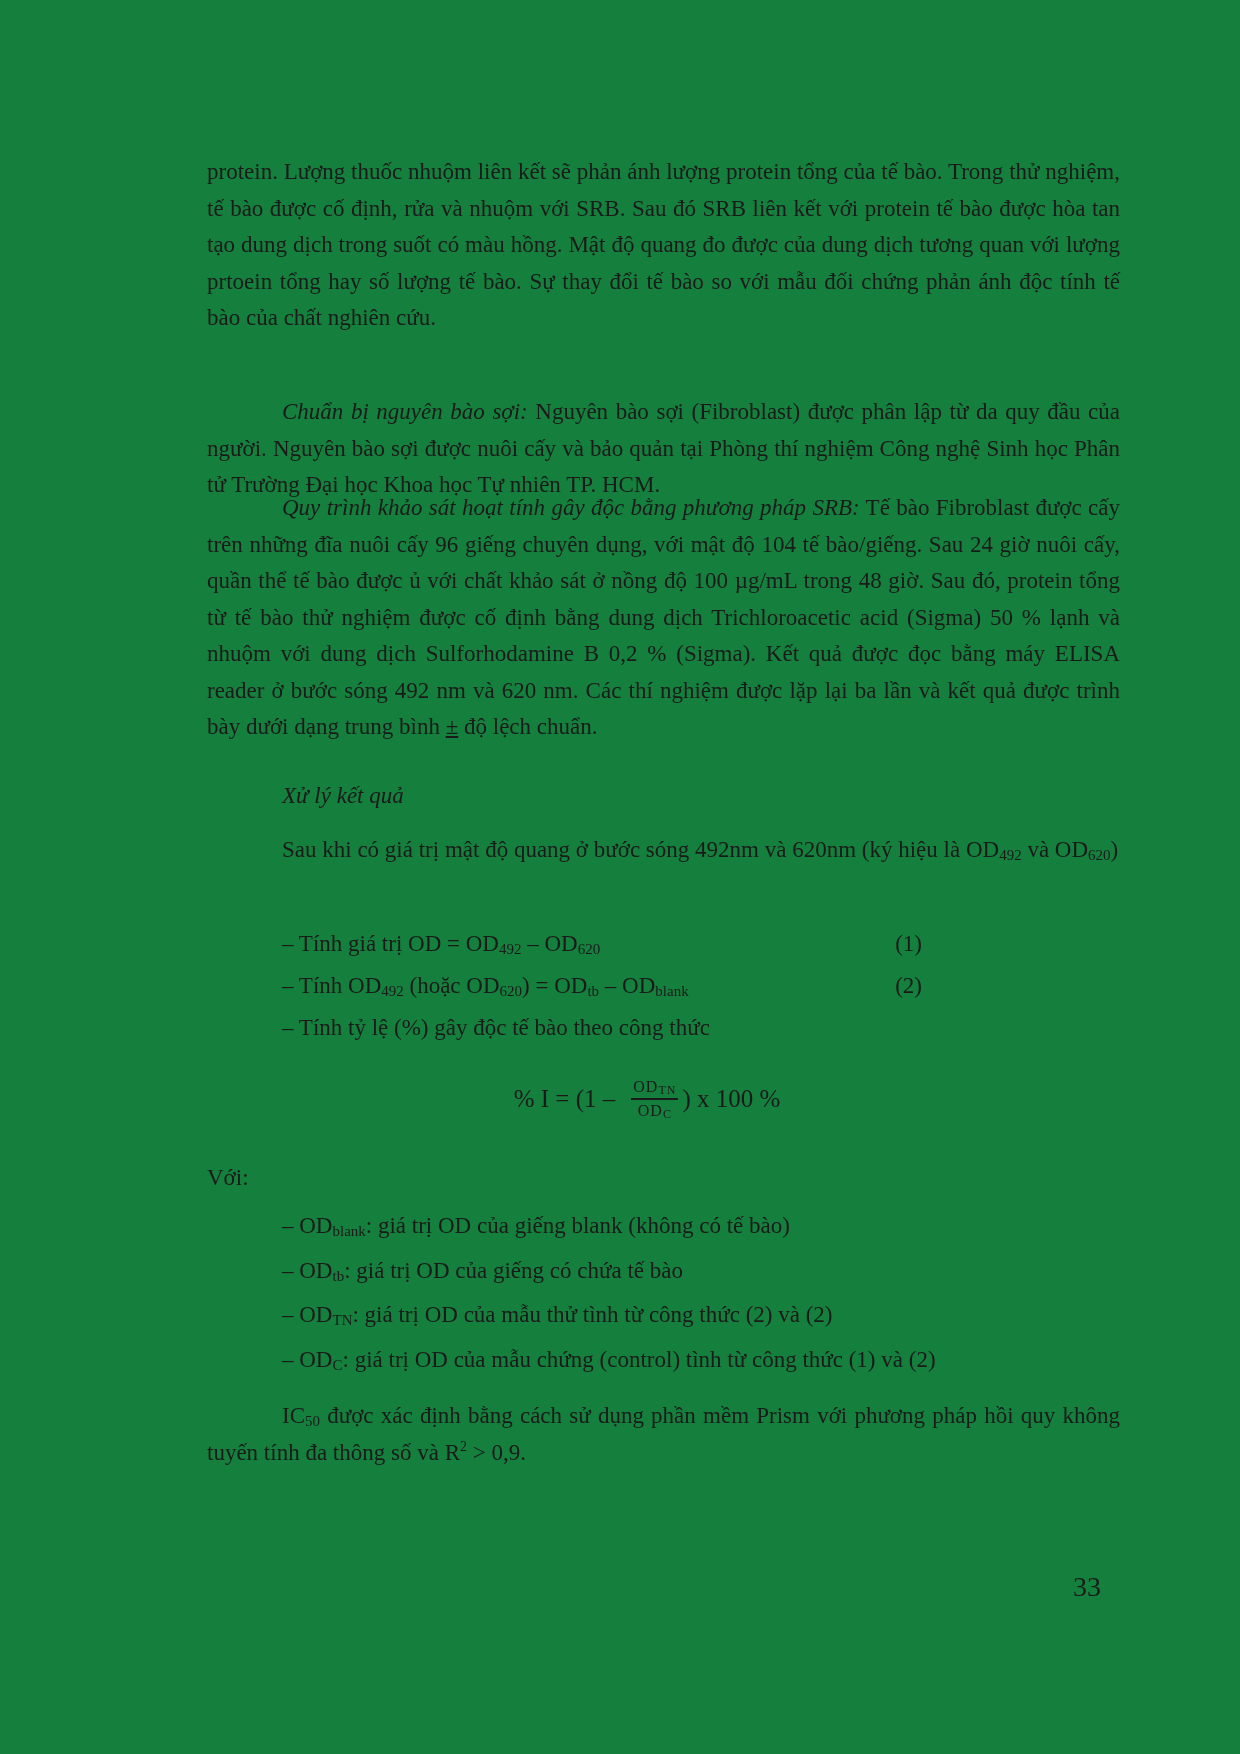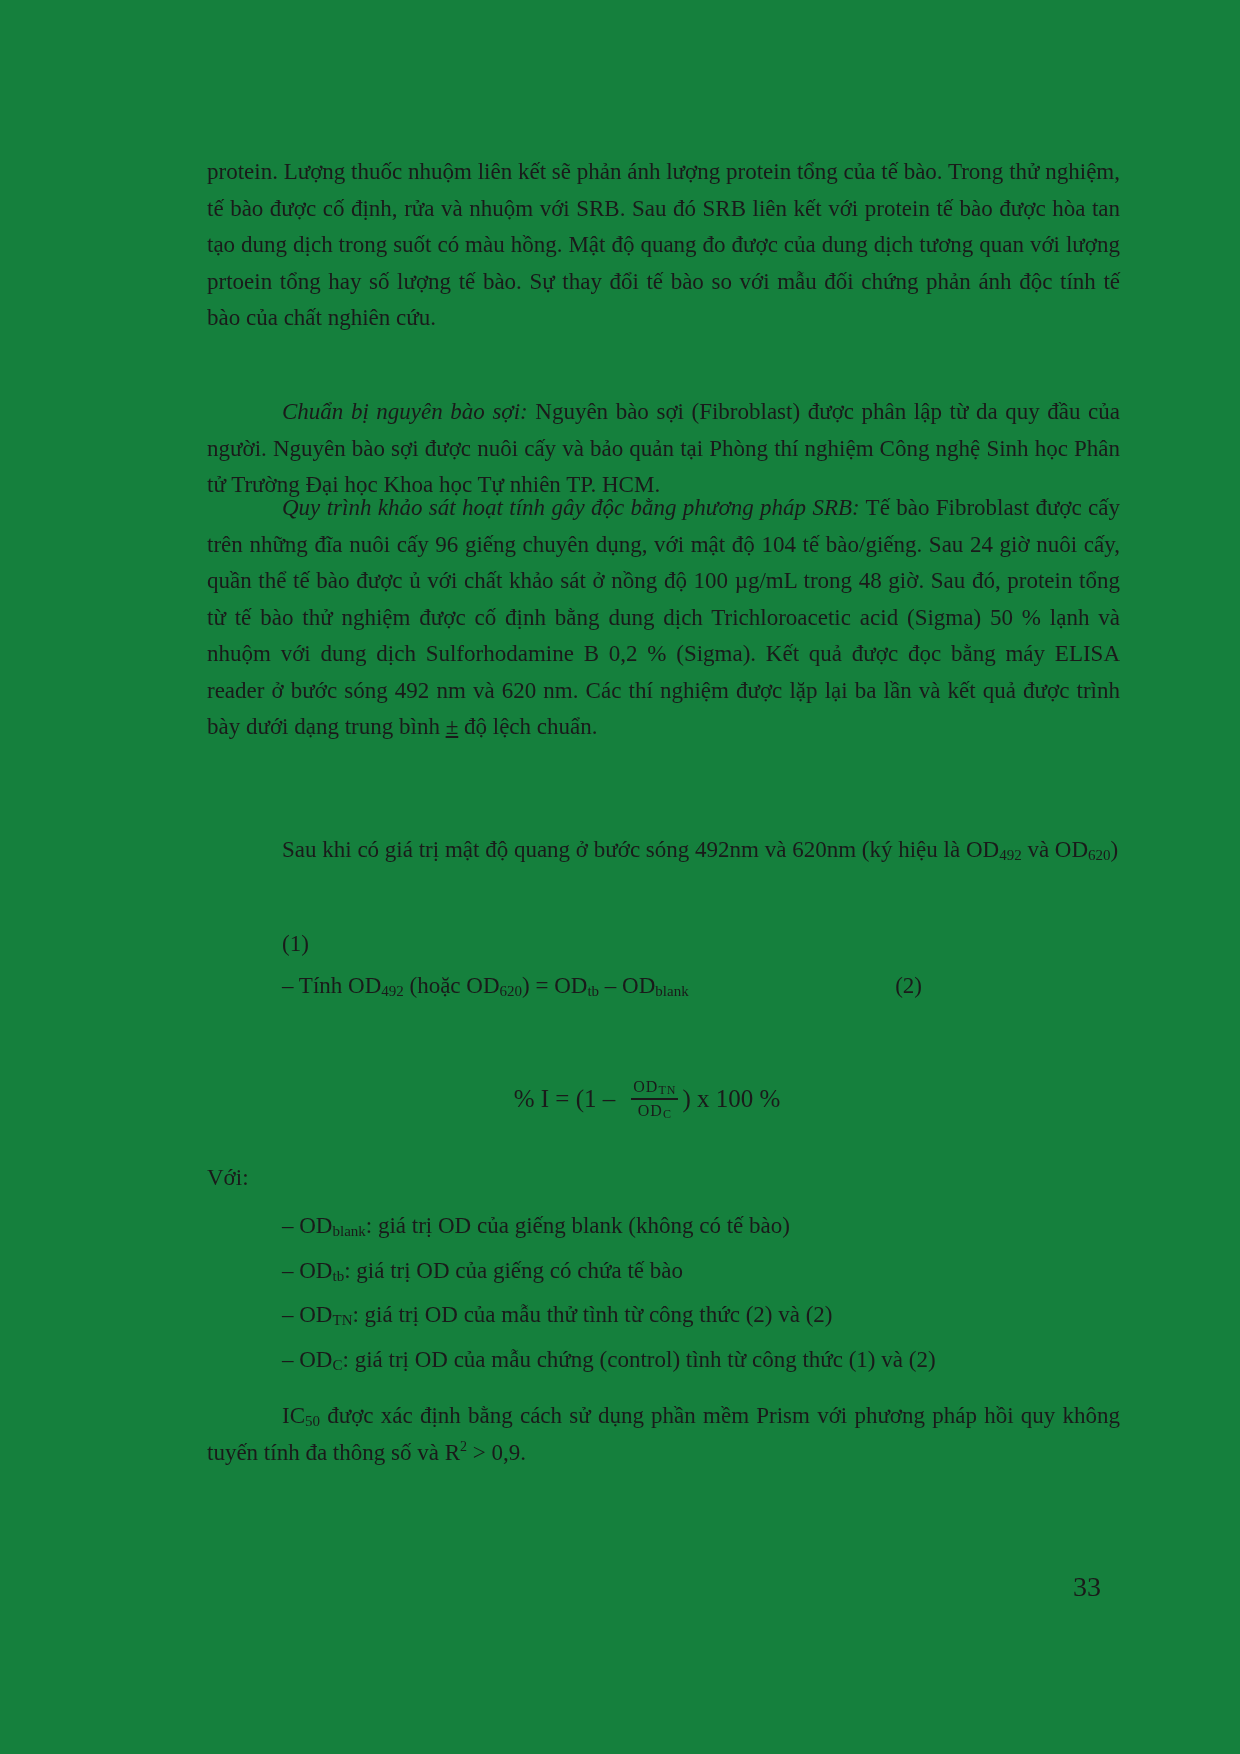"Xử lý kết quả" p.body-text { html: none -> <p>Xử lý kết quả</p> }
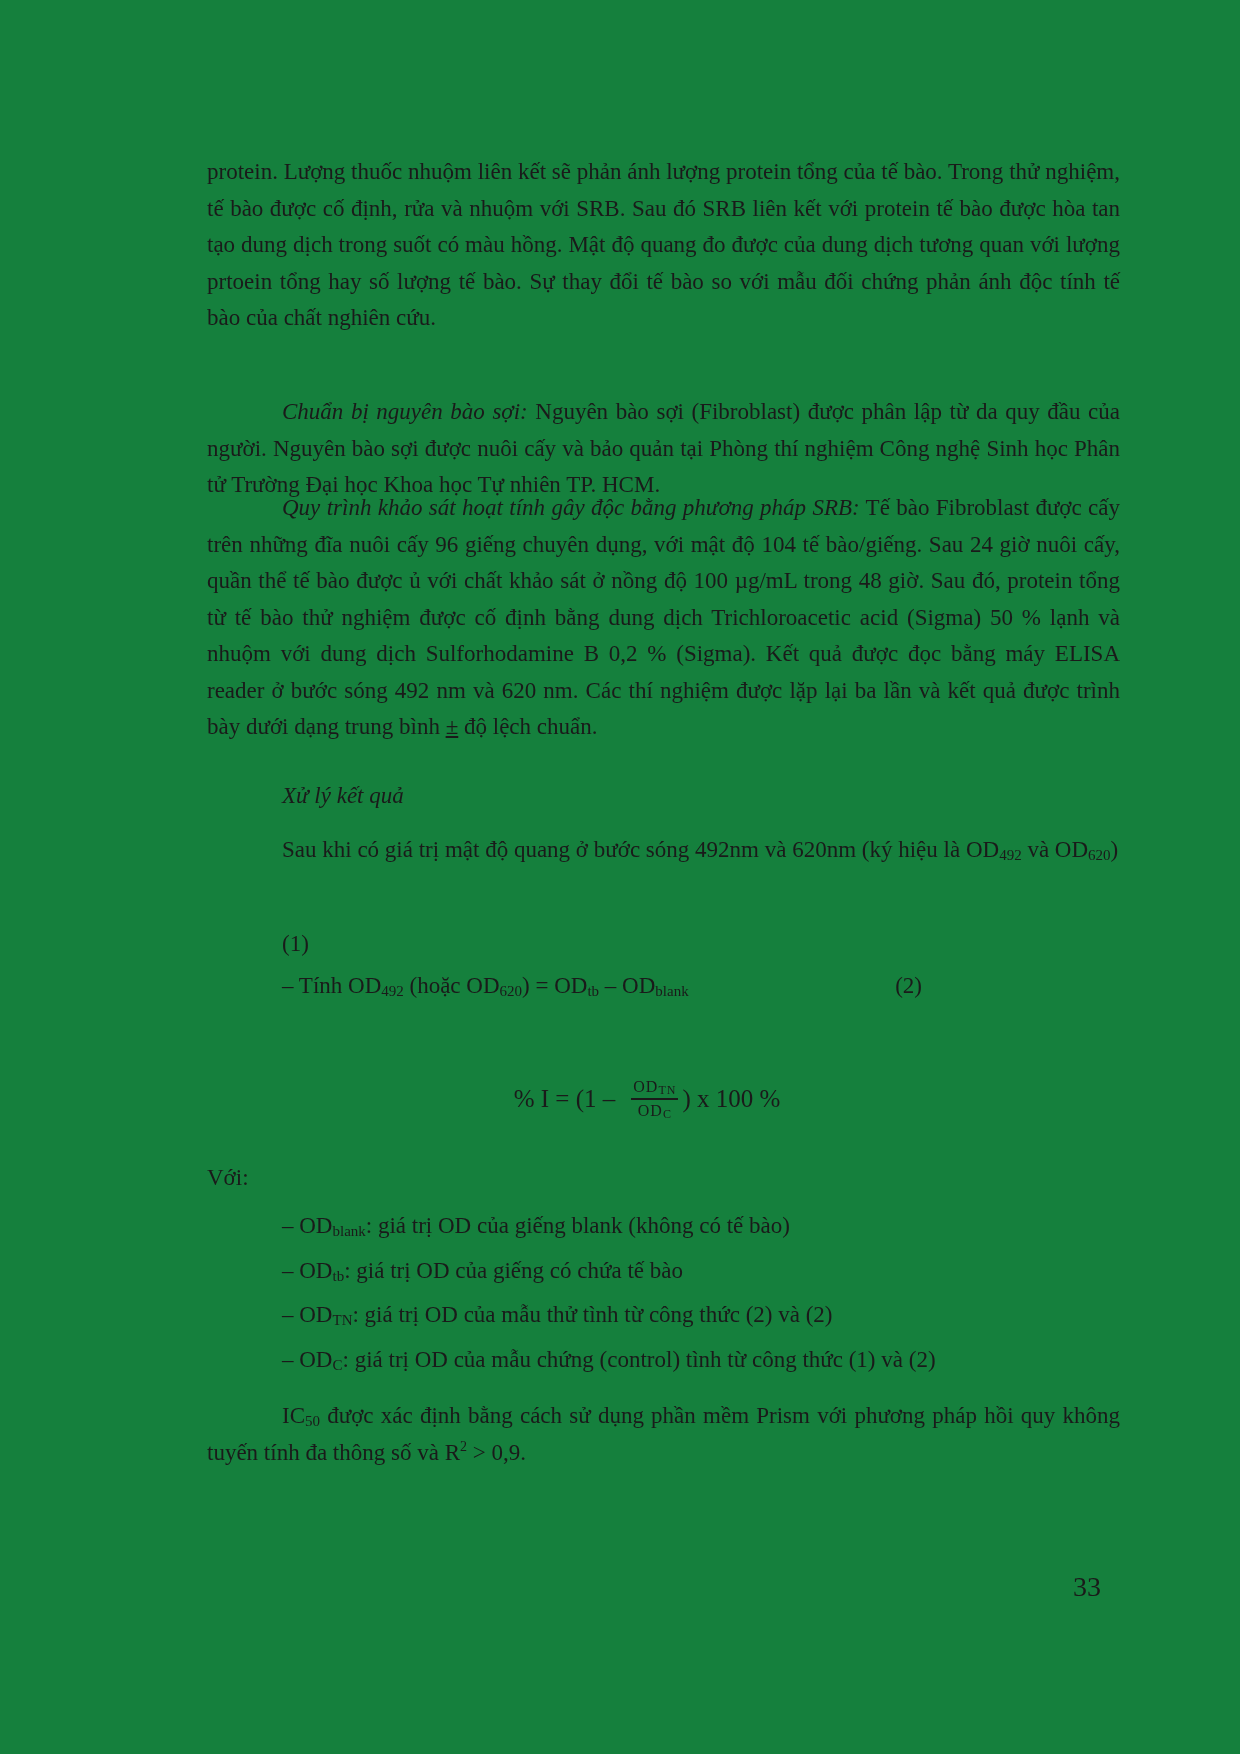"– Tính giá trị OD" span { html: none -> <span><span>– Tính giá trị OD = OD</span><sub>492</sub><span> – OD</span><sub>620</sub></span> }
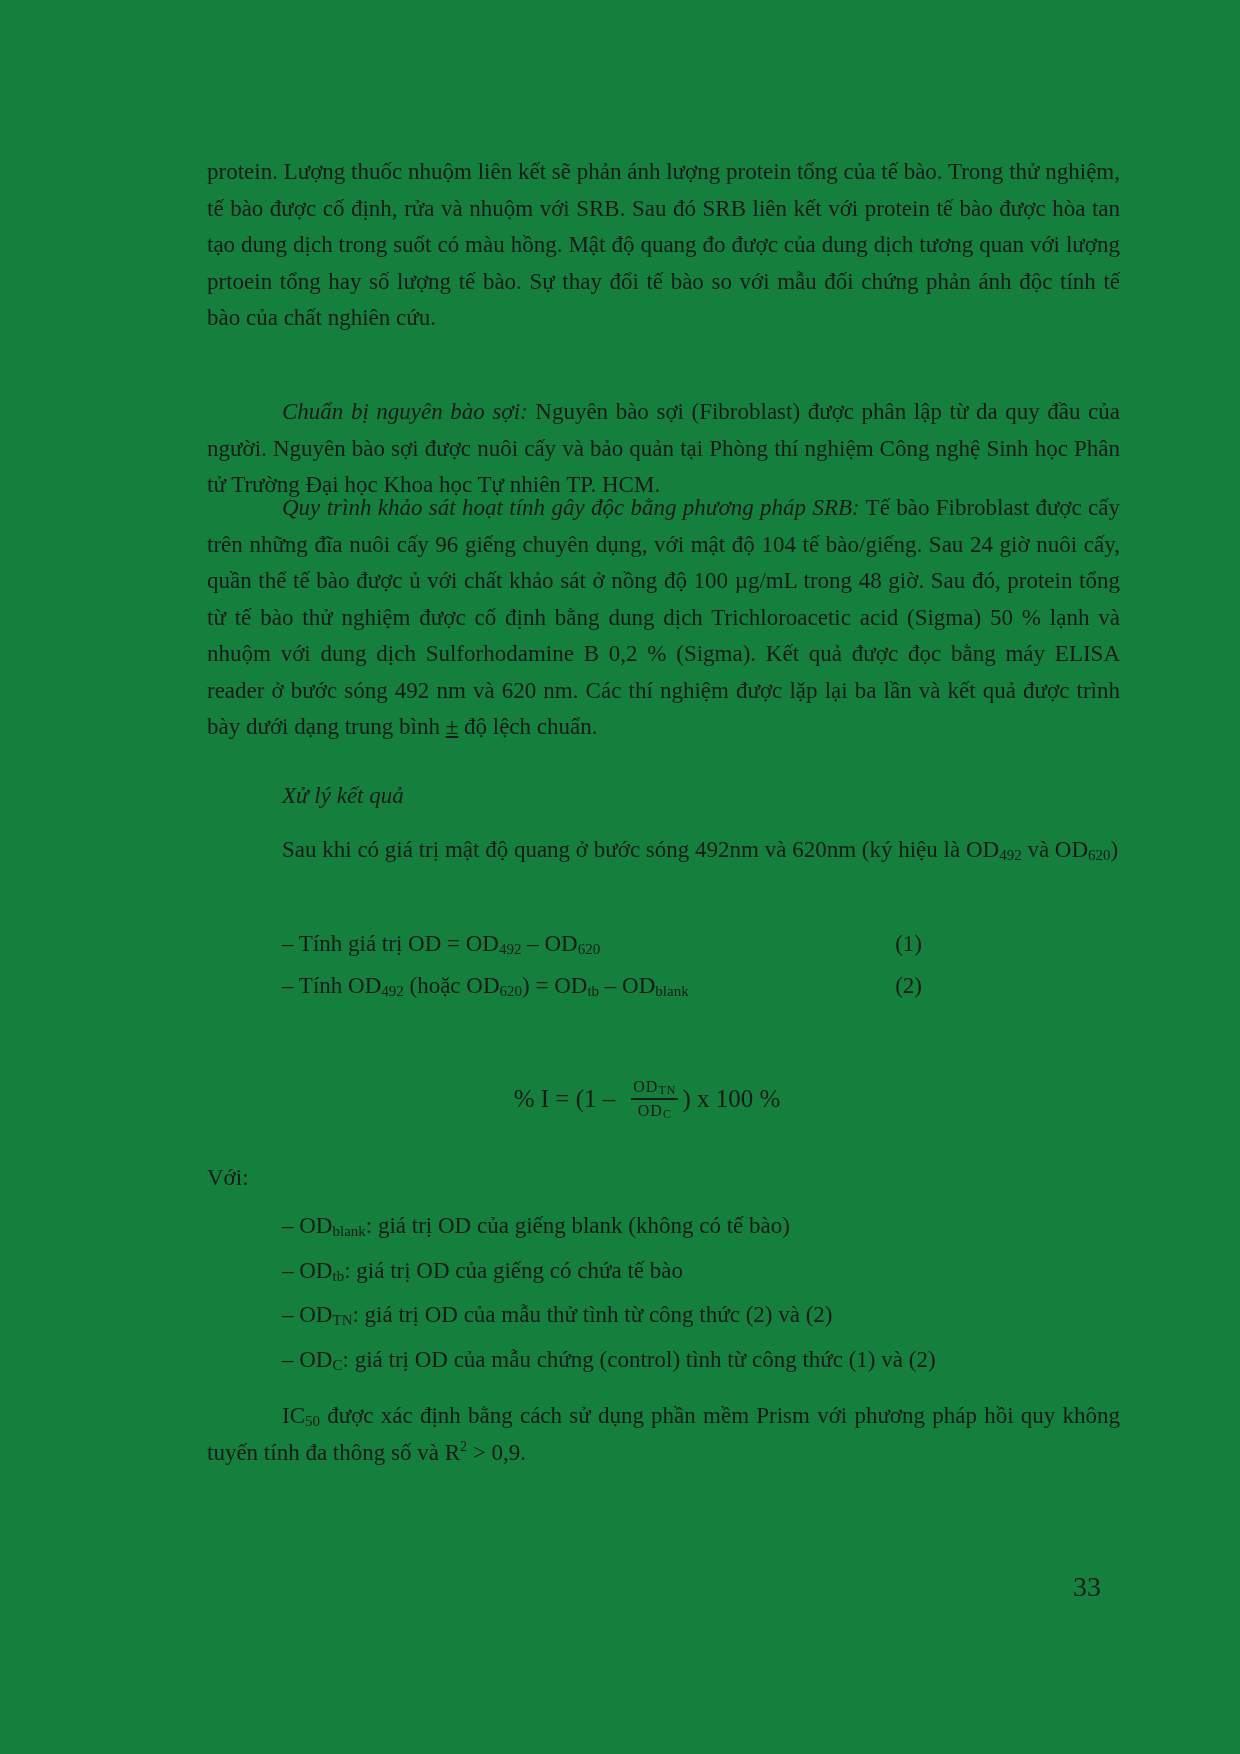"– Tính tỷ lệ (%)" div.row { html: none -> <div> <span>– Tính tỷ lệ (%) gây độc tế bào theo công thức</span> </div> }
